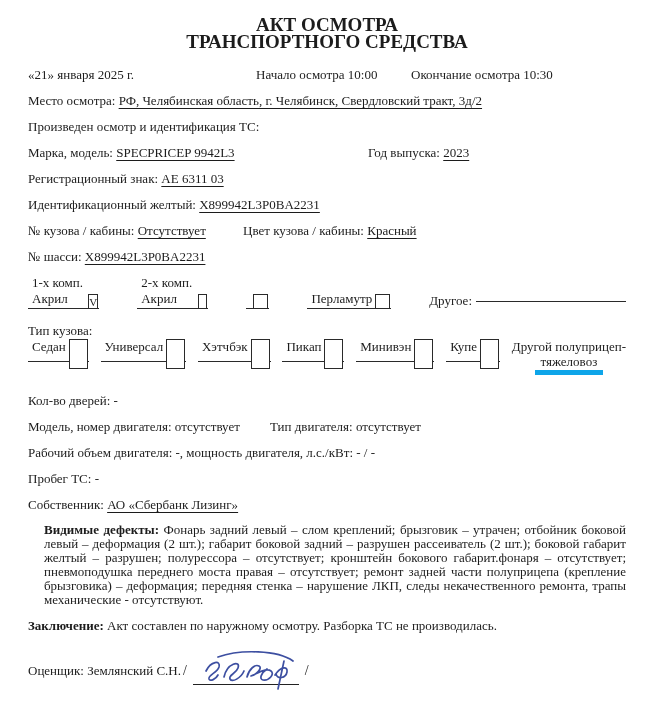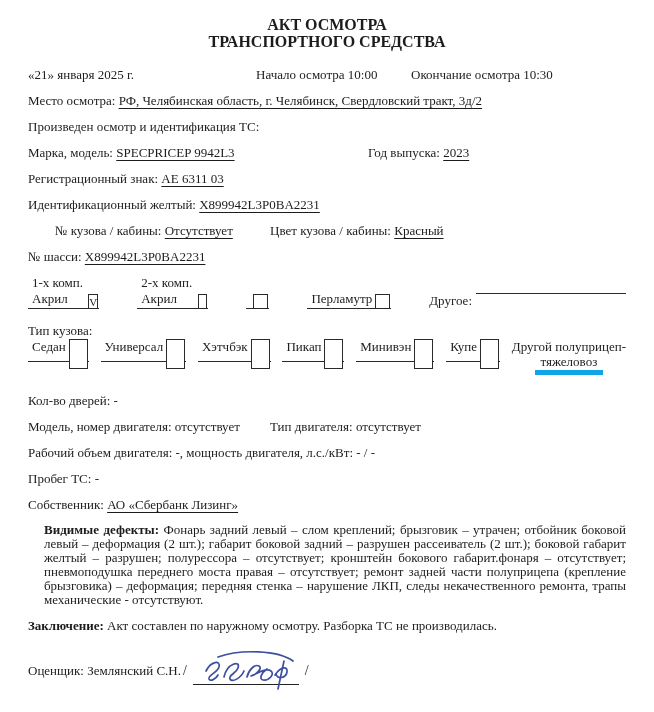"АКТ ОСМОТРА" .title { font-size: 16px -> 19px }
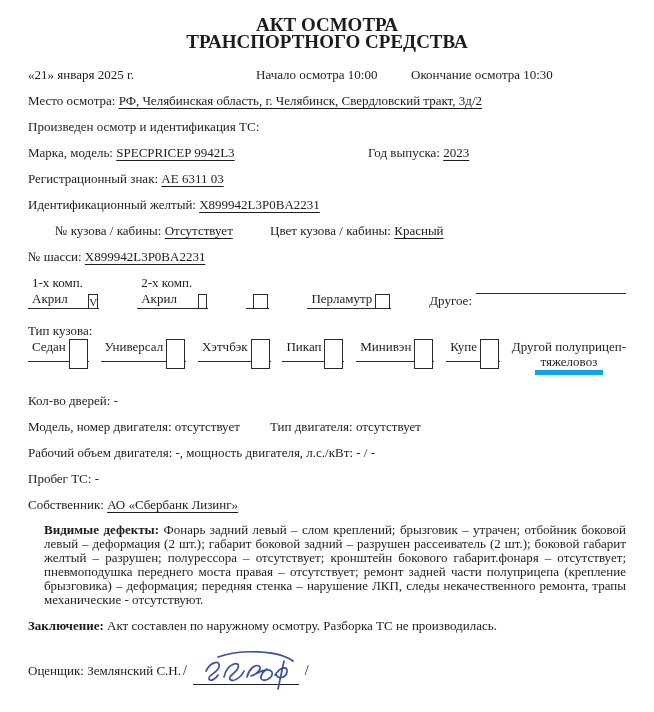"№ кузова / кабины: Отсутствует" .body-row span.seg1 { margin-left: 27px -> none }
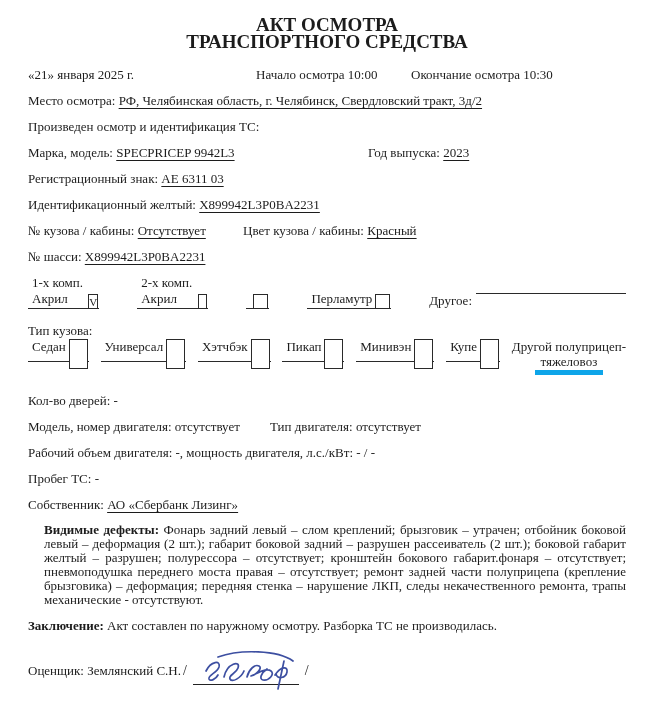"Другое:" .other { align-items: flex-start -> center }
